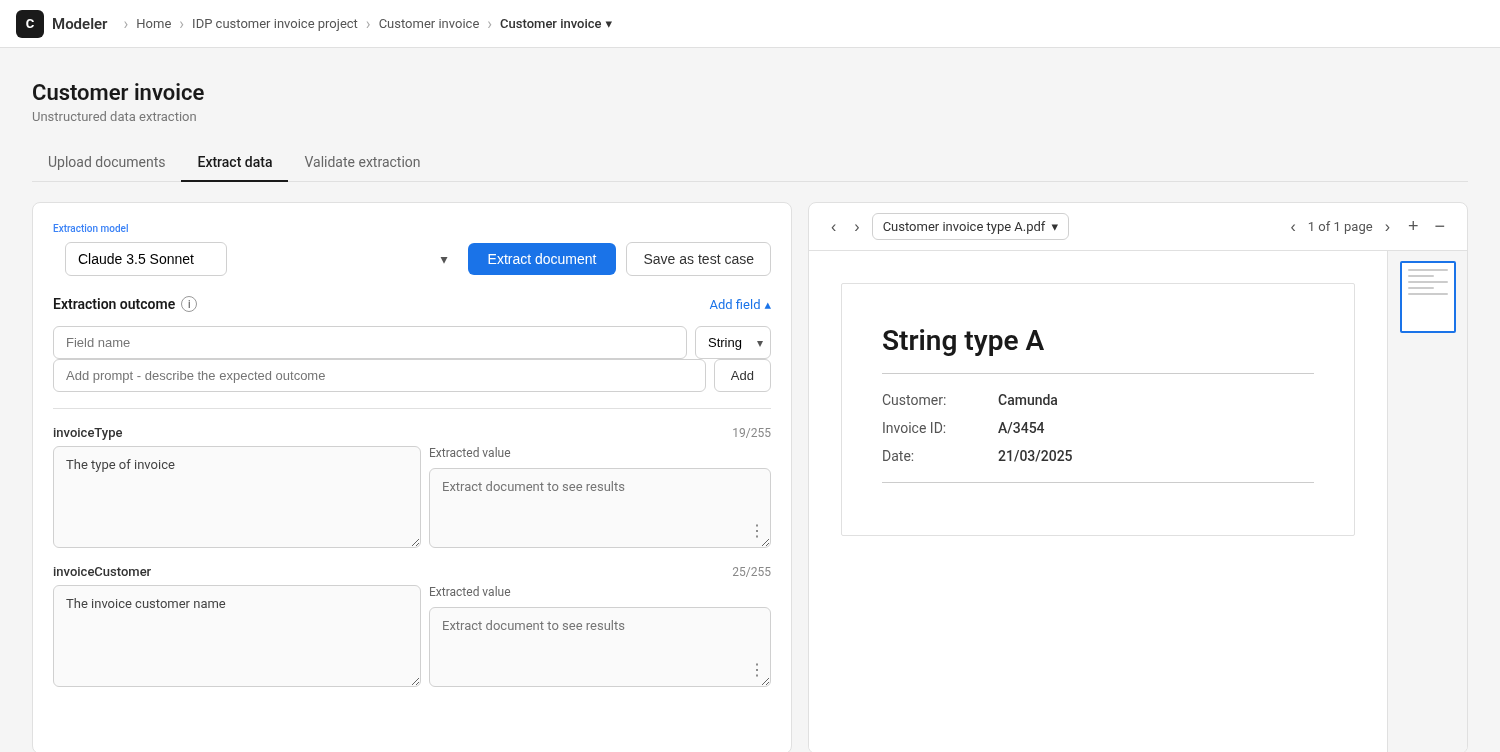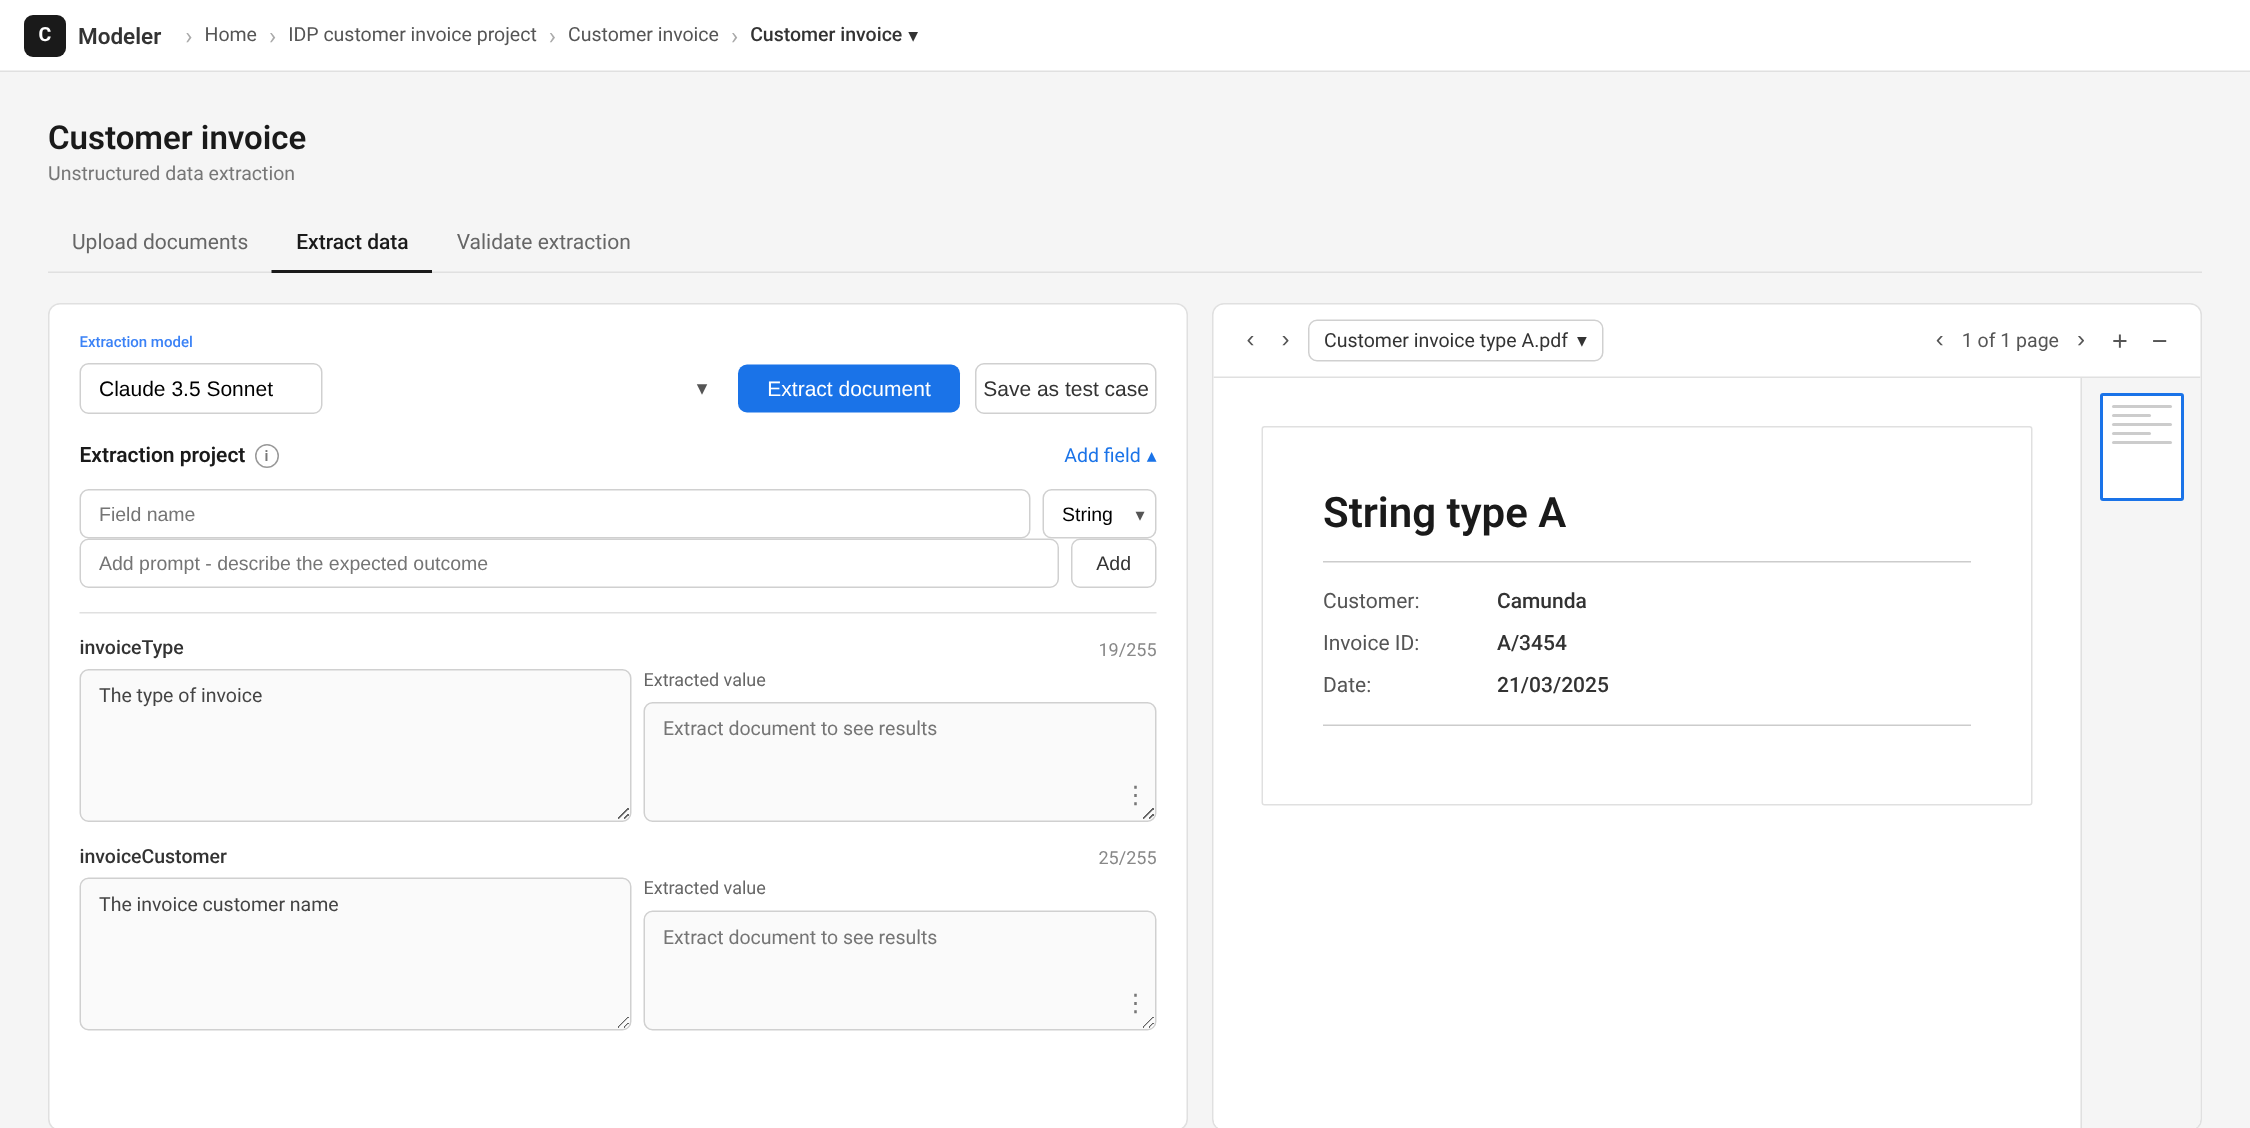"Claude 3.5 Sonnet" .model-row { margin-left: none -> 12px }
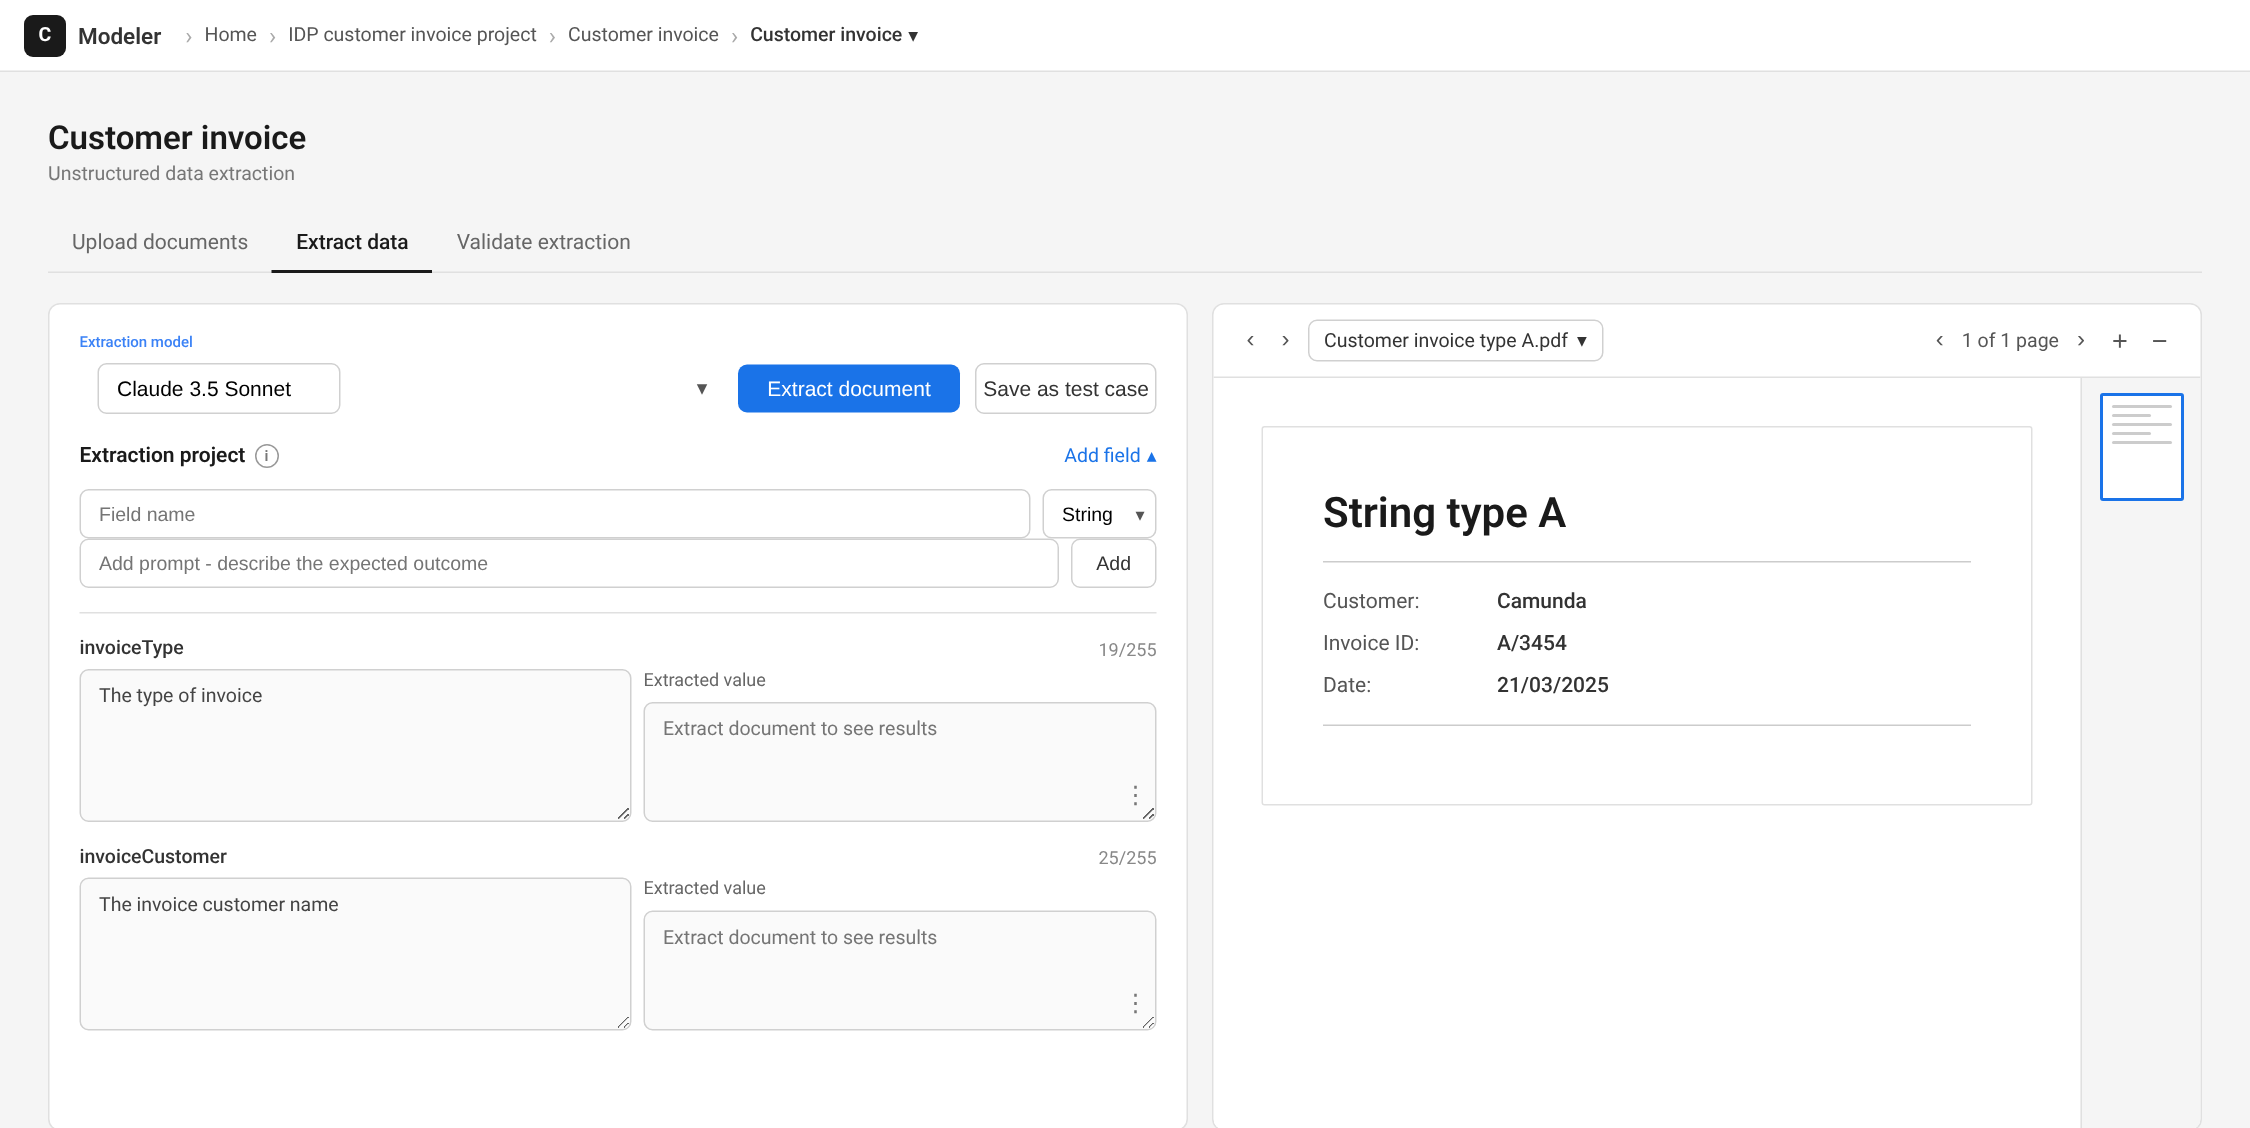"Save as test case" .save-test-btn { padding: 8px 4px -> 8px 16px }
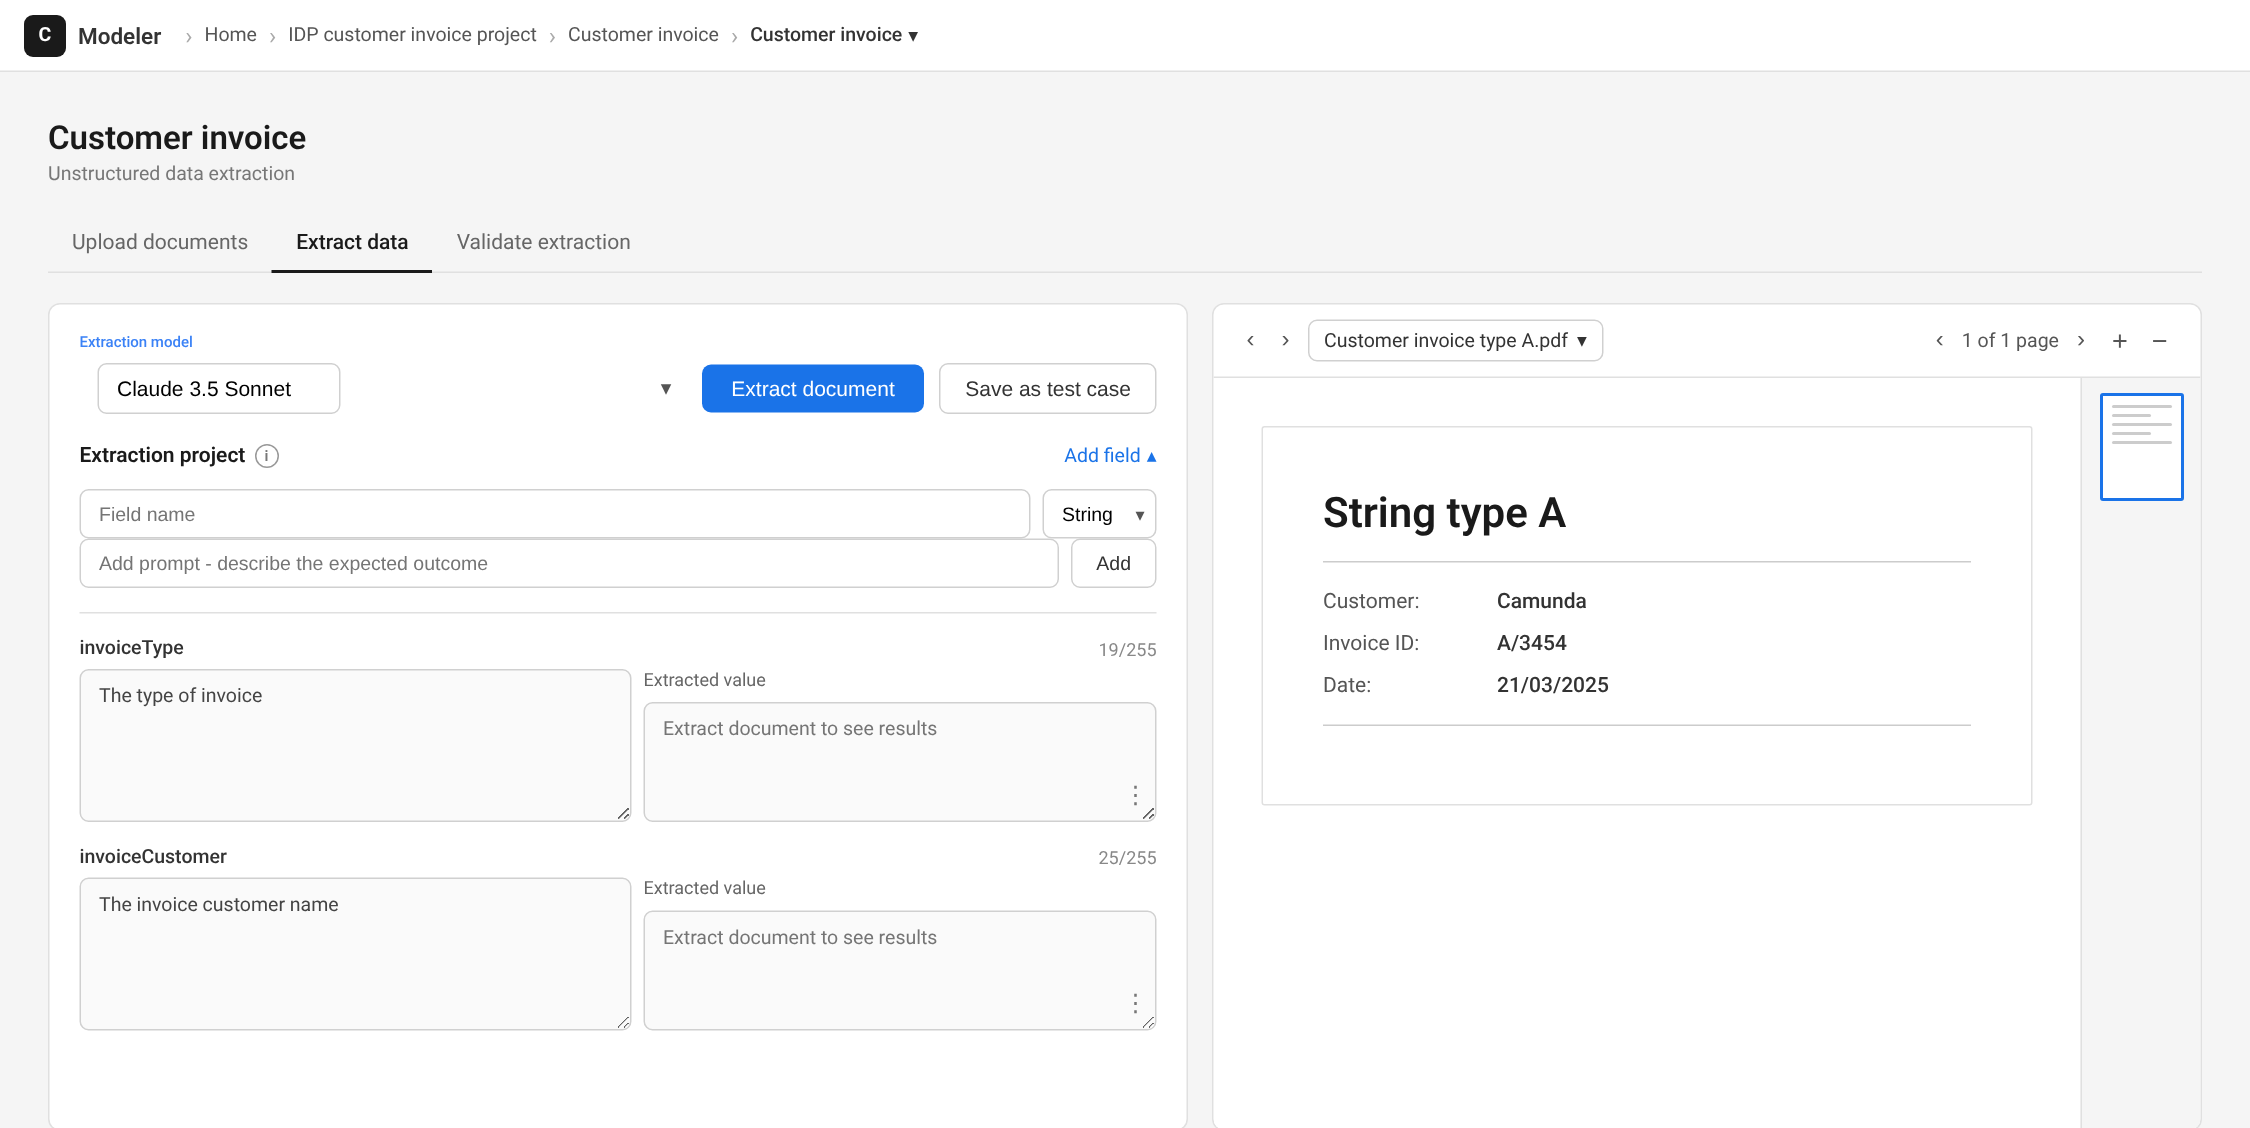"Extraction project" span { text: project -> outcome }
